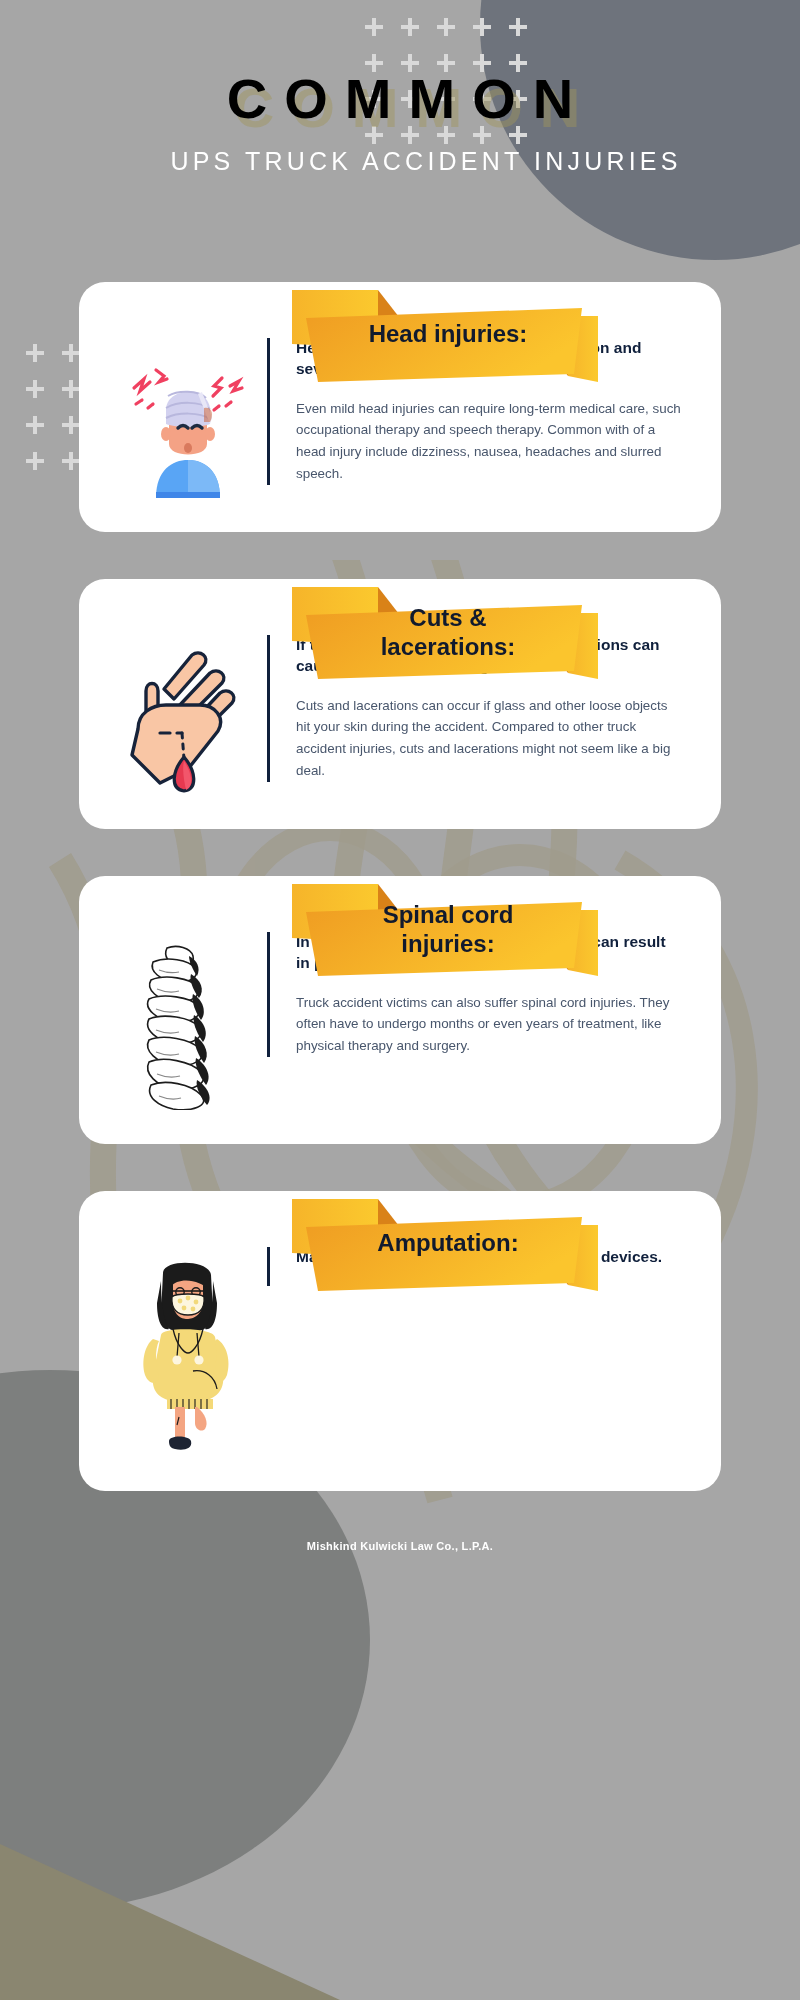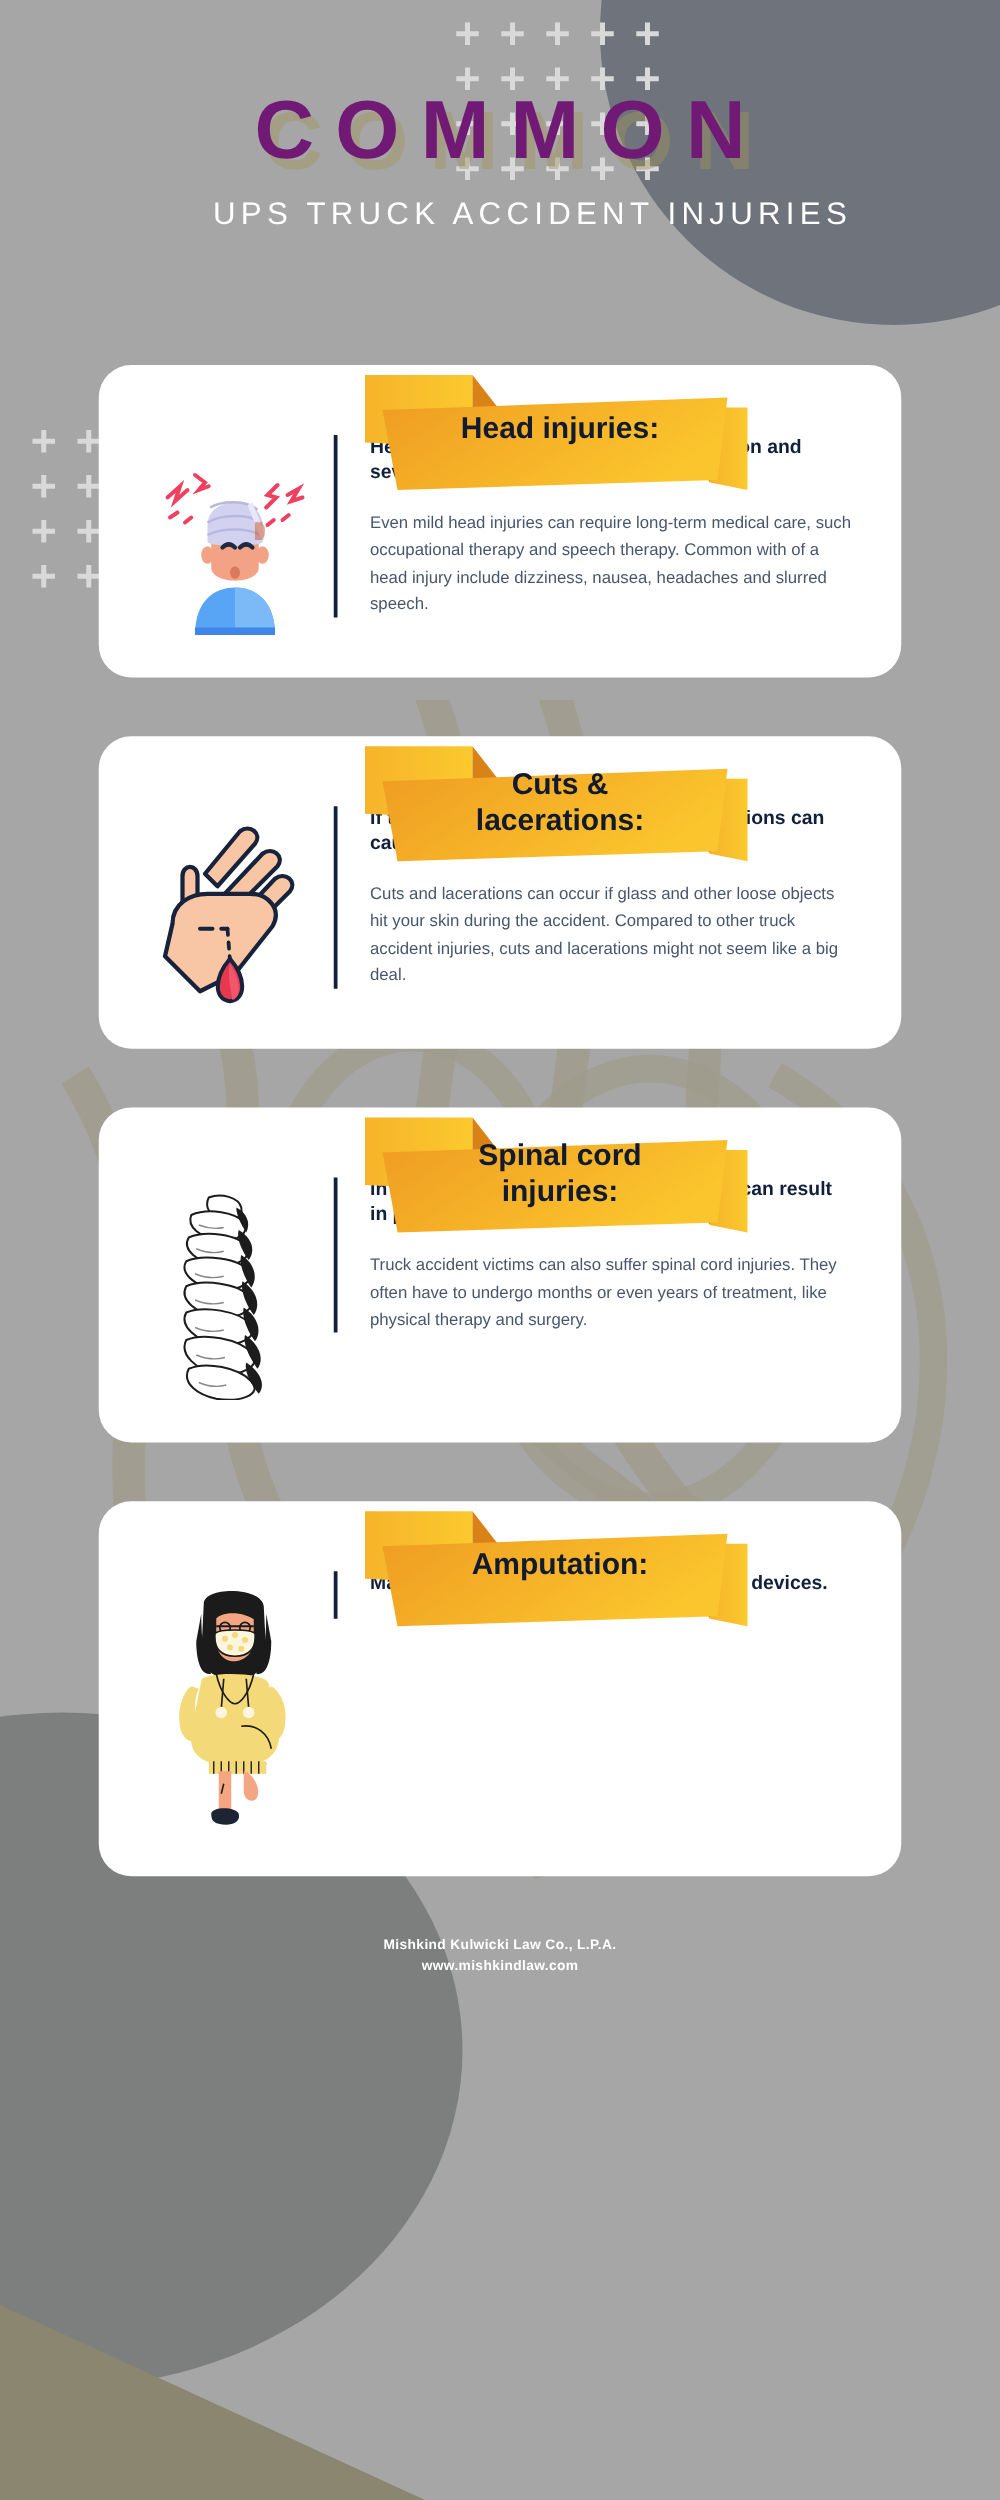"COMMON" .title-main { color: #701a75 -> #000000; font-size: 66px -> 56px }
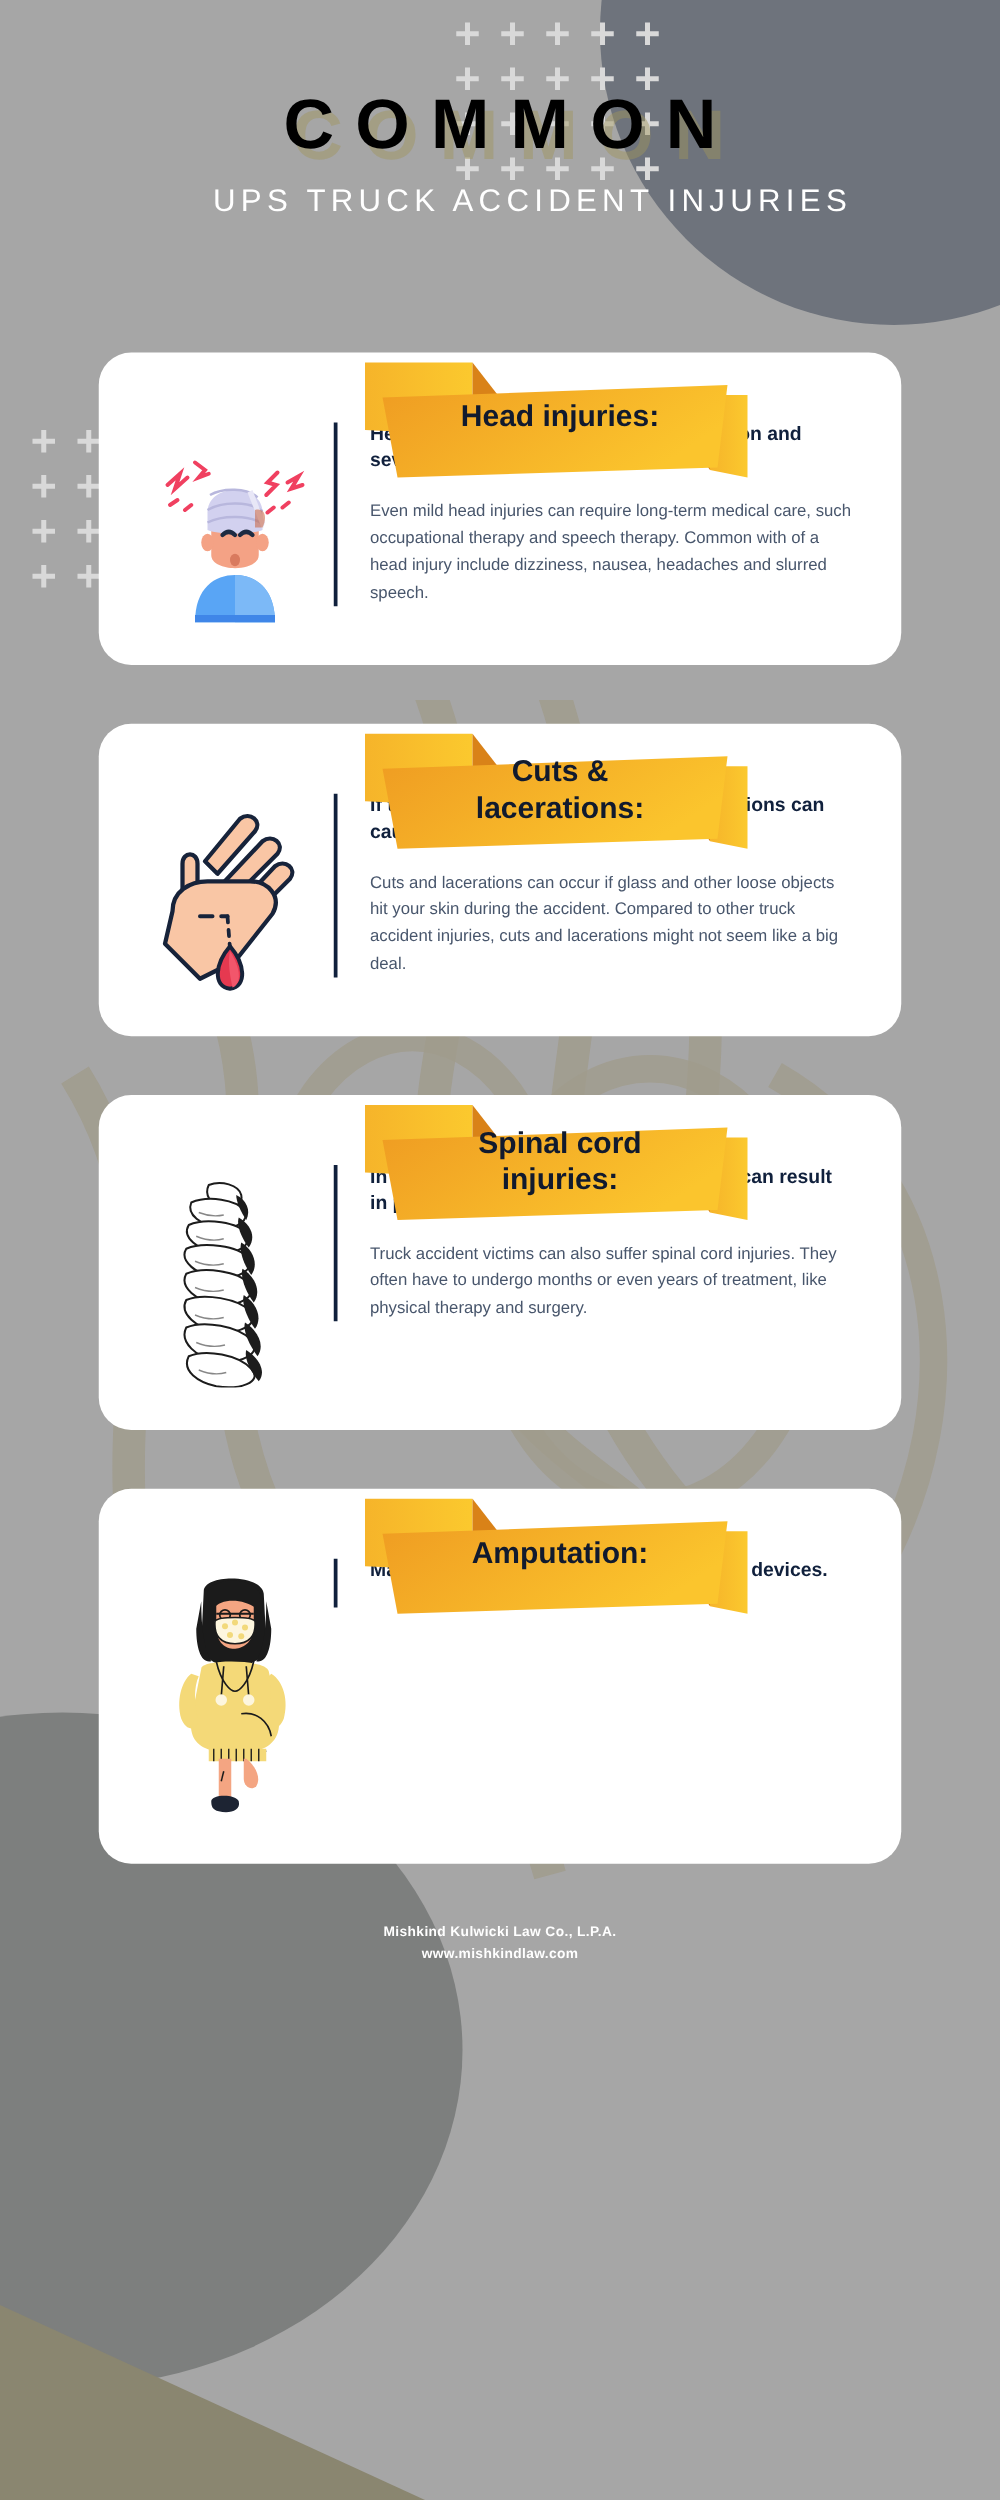"www.mishkindlaw.com" div.footer-line { html: <div>www.mishkindlaw.com</div> -> none }
